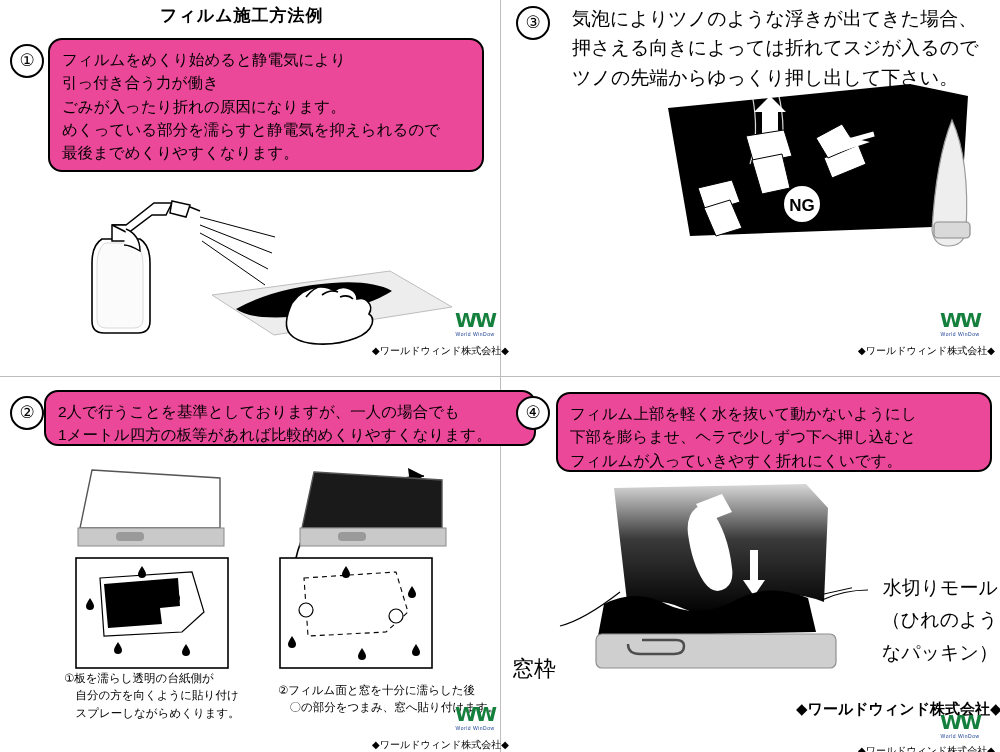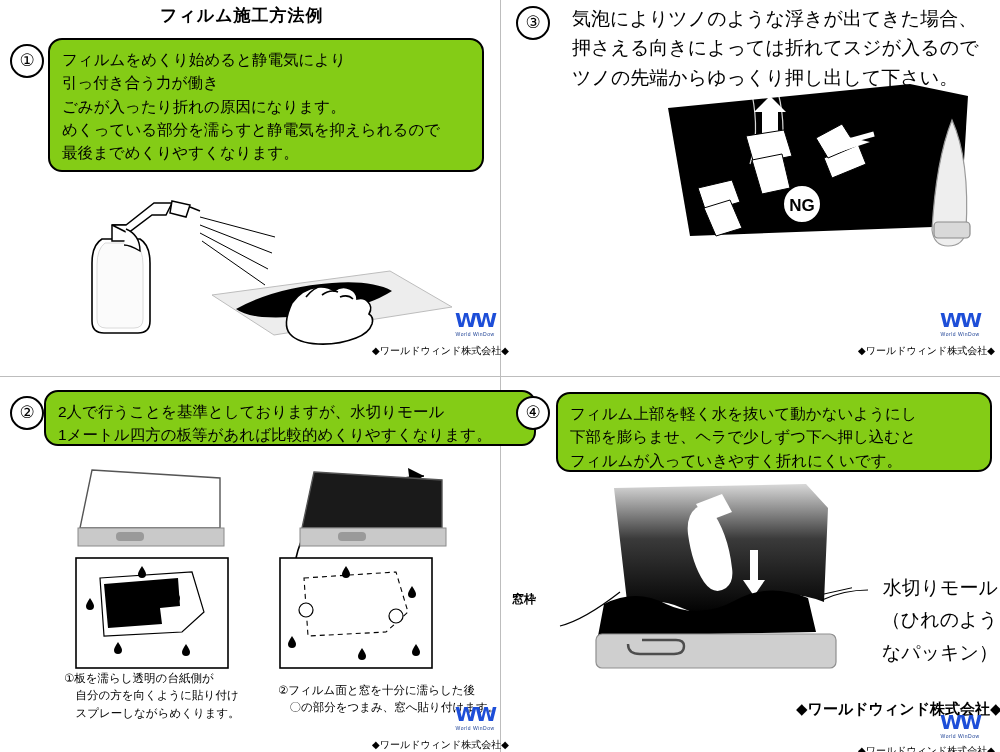"フィルムをめくり始めると静電気により" .balloon { background: #84cc16 -> #ec4899 }
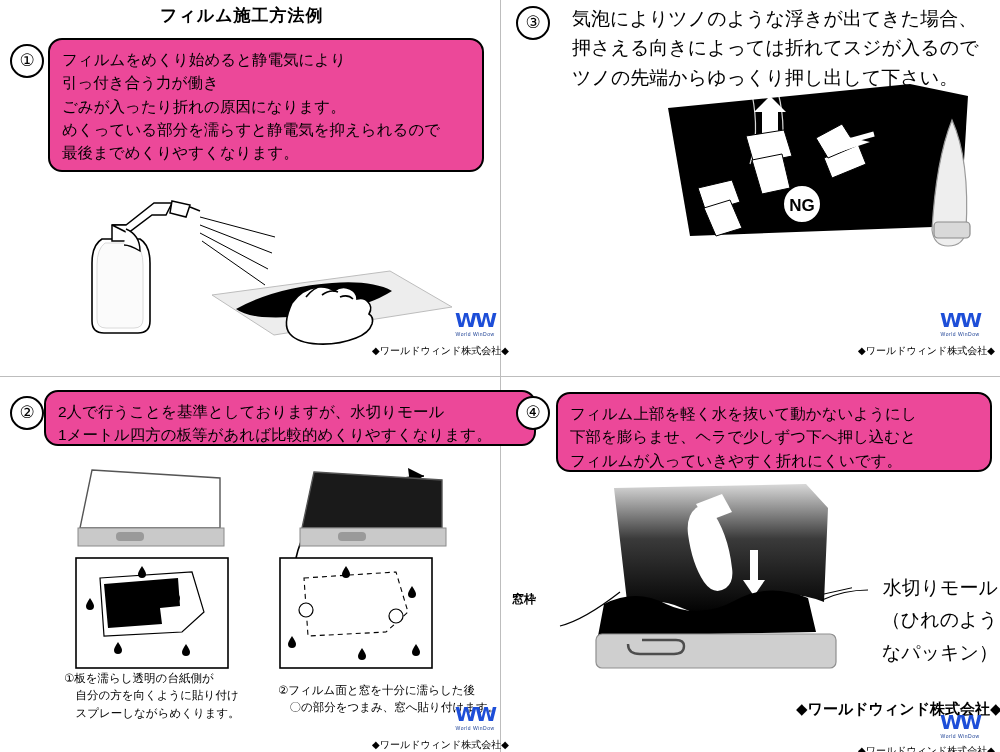"WW" .logo .ww { color: #1d4ed8 -> #15803d }
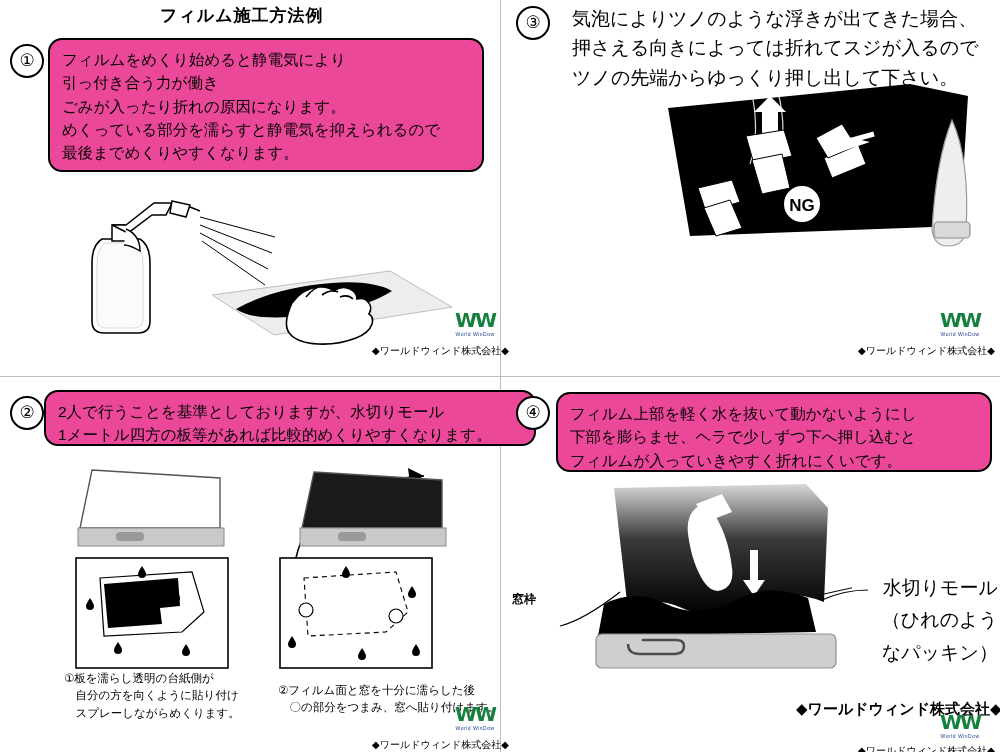"2人で行うことを基準としておりますが、水切りモール" div.balloon { text: 水切りモール -> 一人の場合でも }
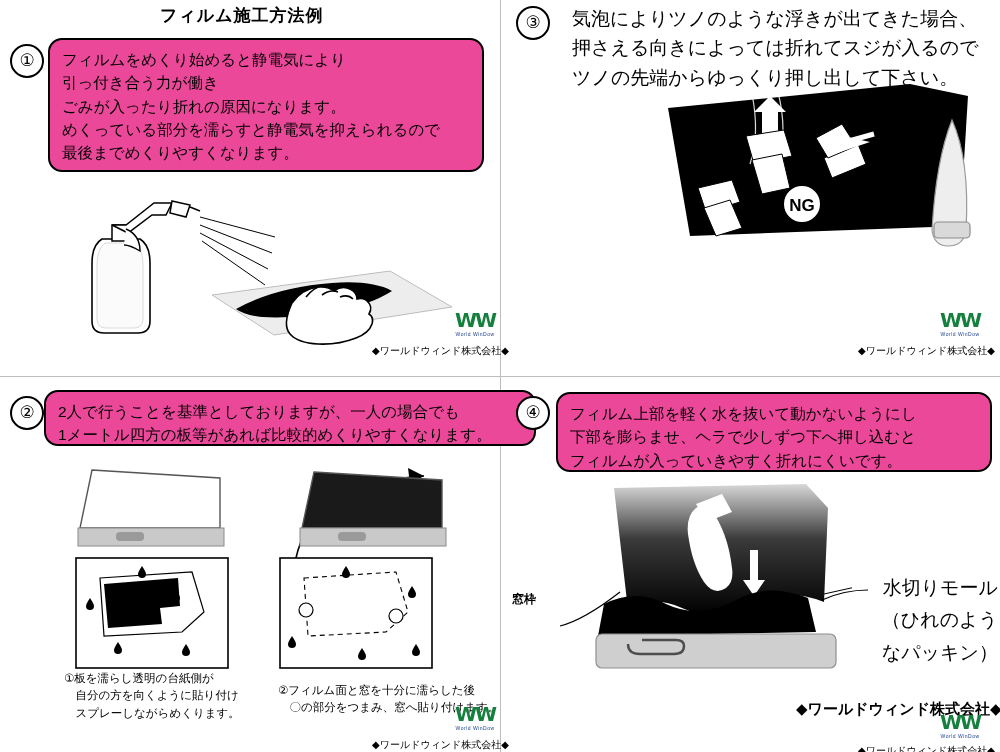"窓枠" div.plaintext { font-size: 12px -> 22px; font-weight: bold -> normal; top: 590px -> 652px }
